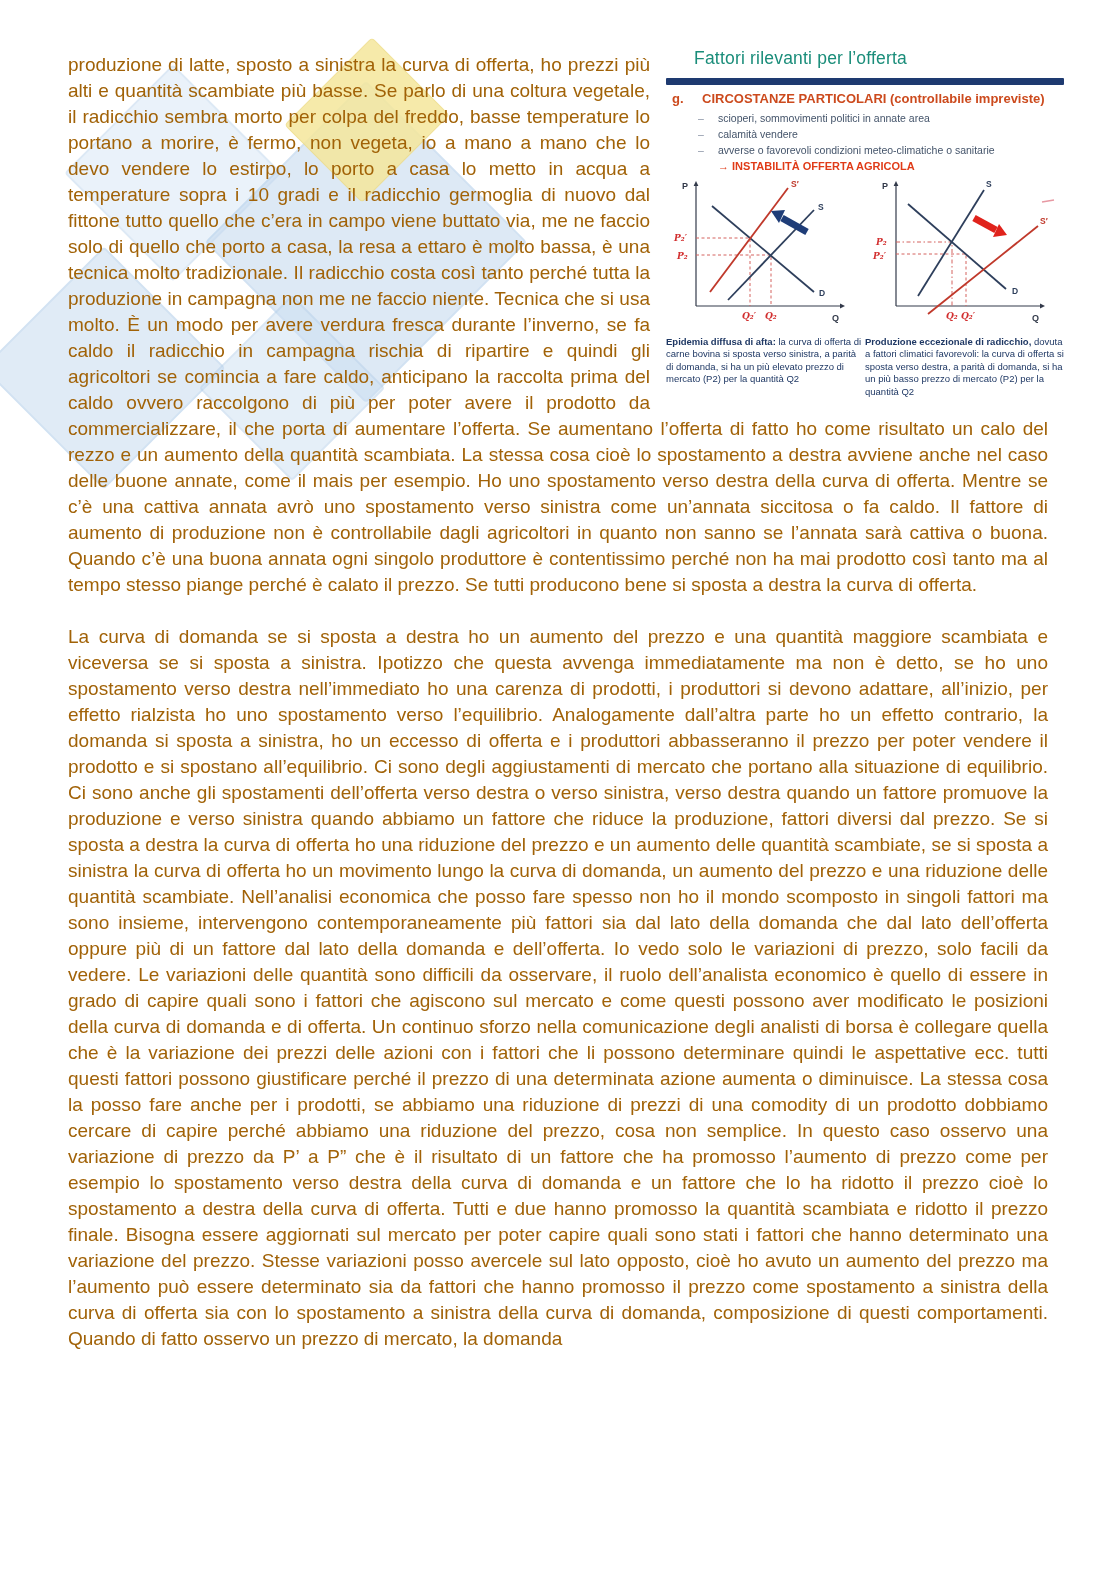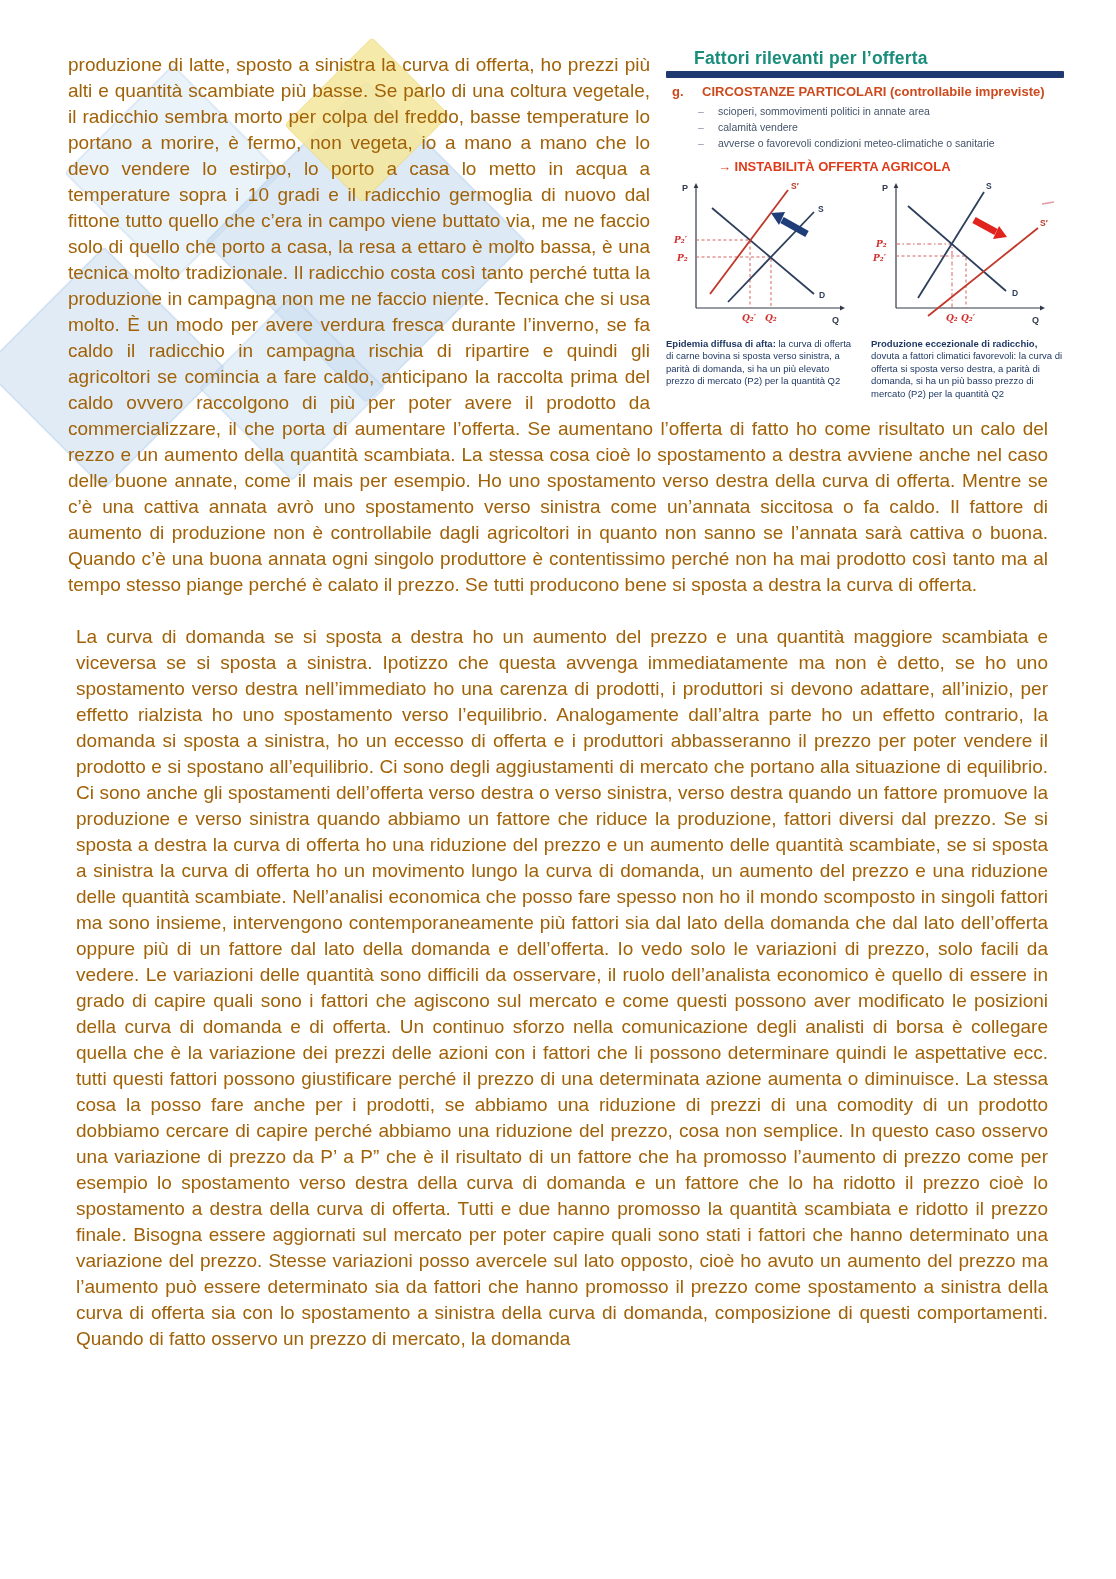"Fattori rilevanti per l’offerta" .fig-title { font-weight: bold -> normal; margin-bottom: 2px -> 9px }
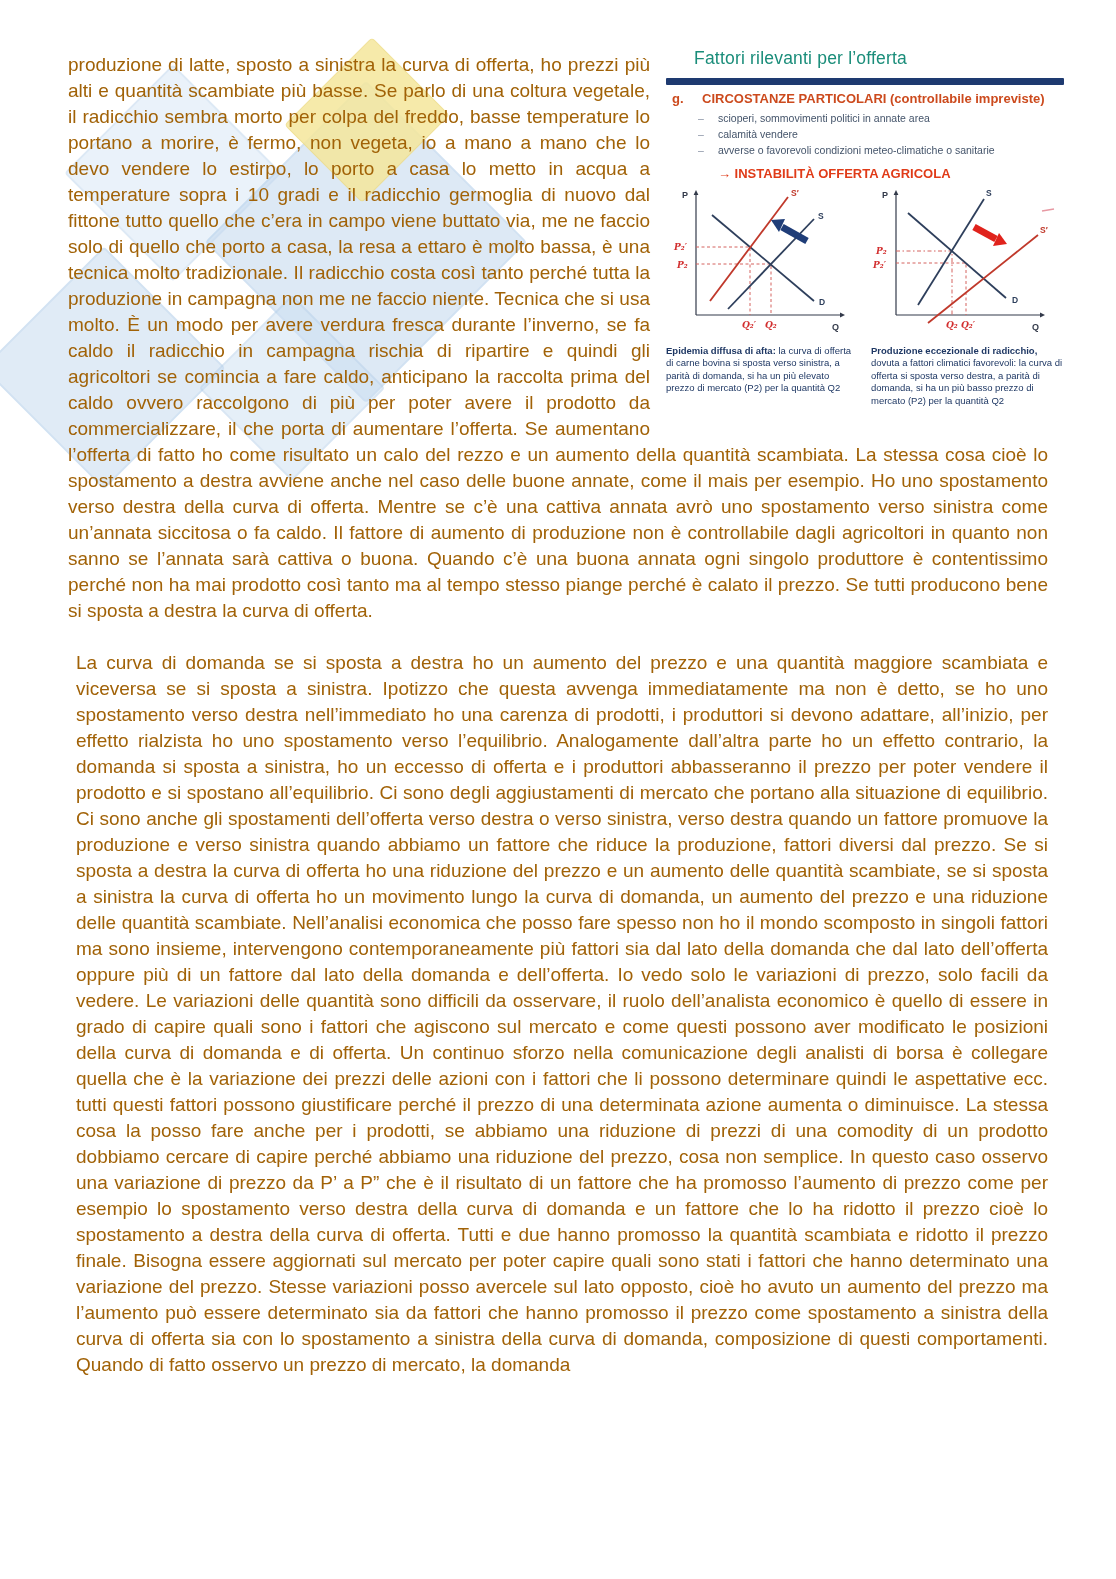"→ INSTABILITÀ OFFERTA AGRICOLA" .fig-conclusion { font-size: 13px -> 11px; margin-top: 8px -> 2px }
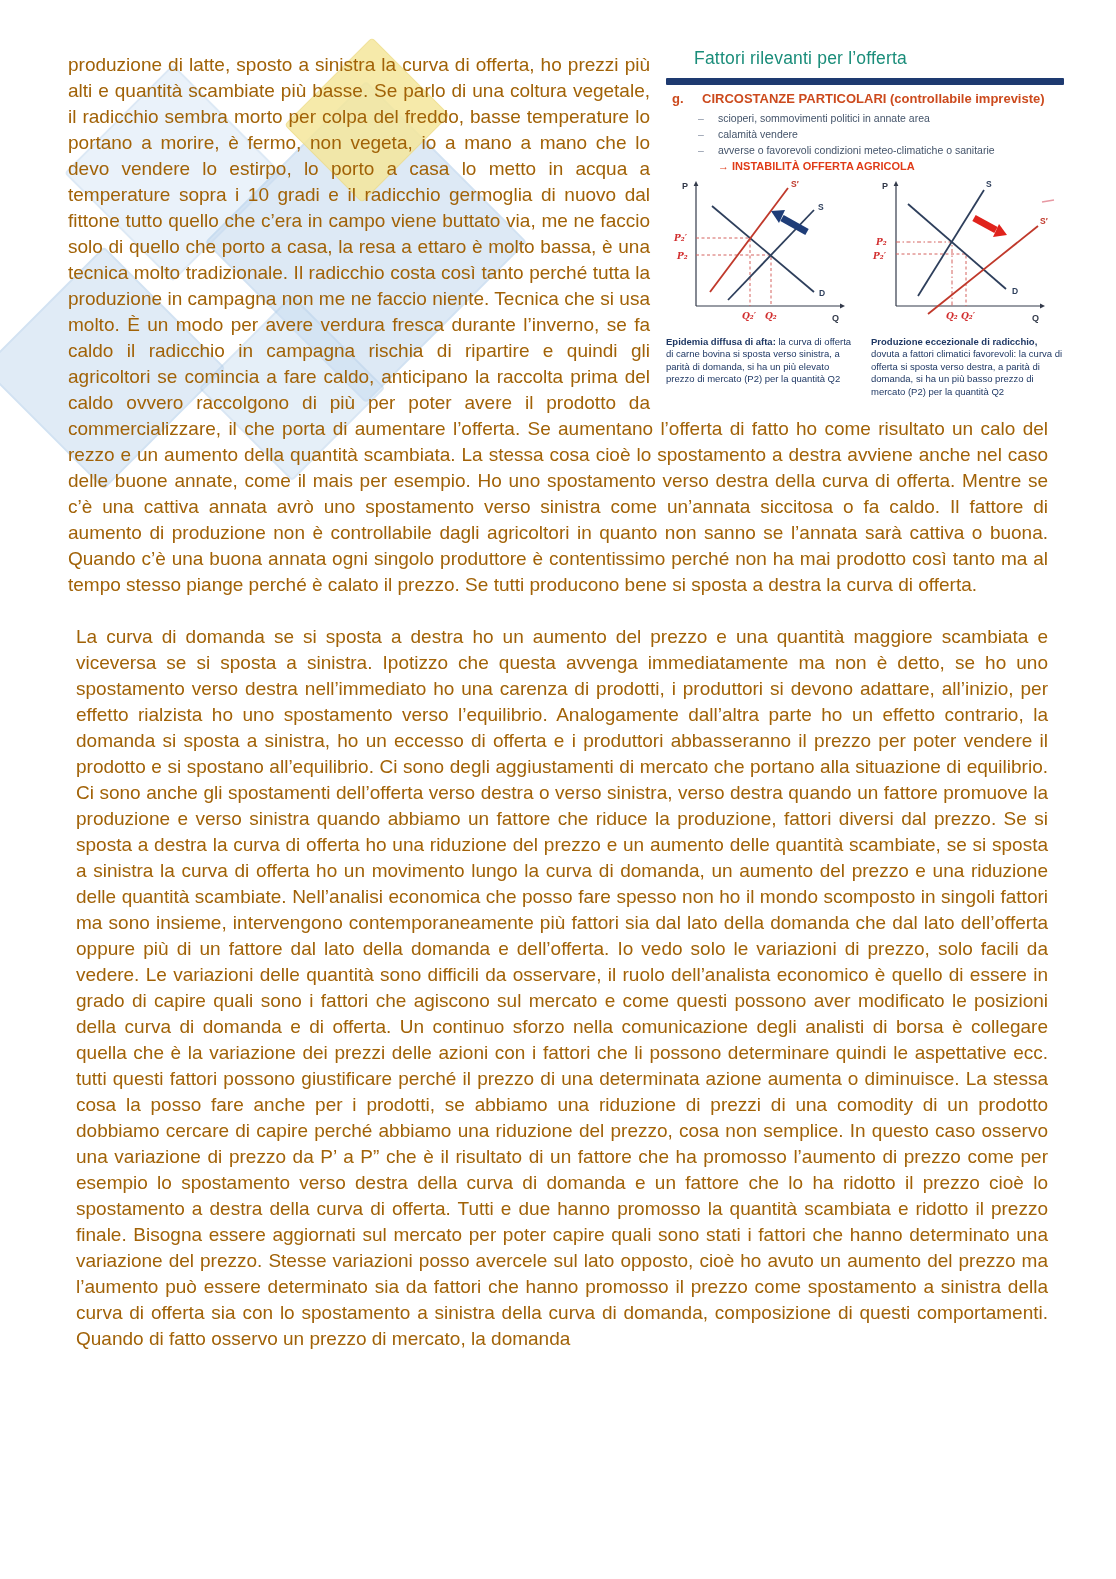"Epidemia diffusa di afta: la" .fig-captions { gap: 12px -> none }
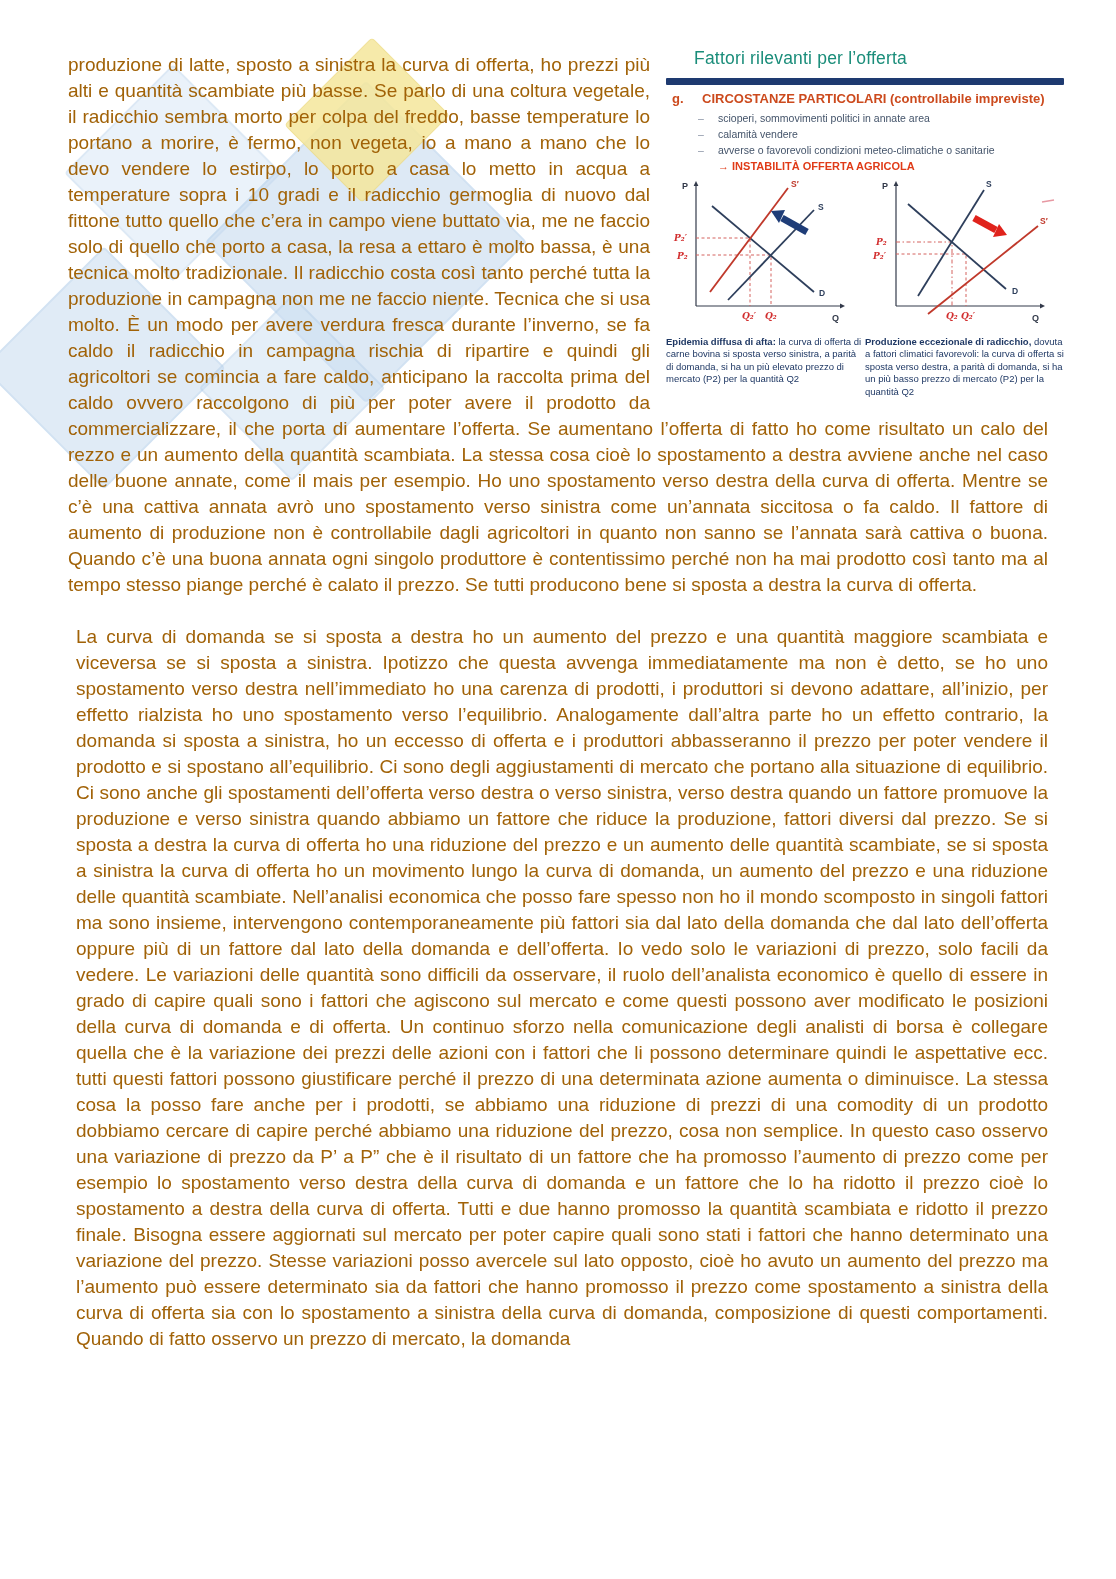"La curva di domanda se" .para + .para { margin-left: 8px -> none }
